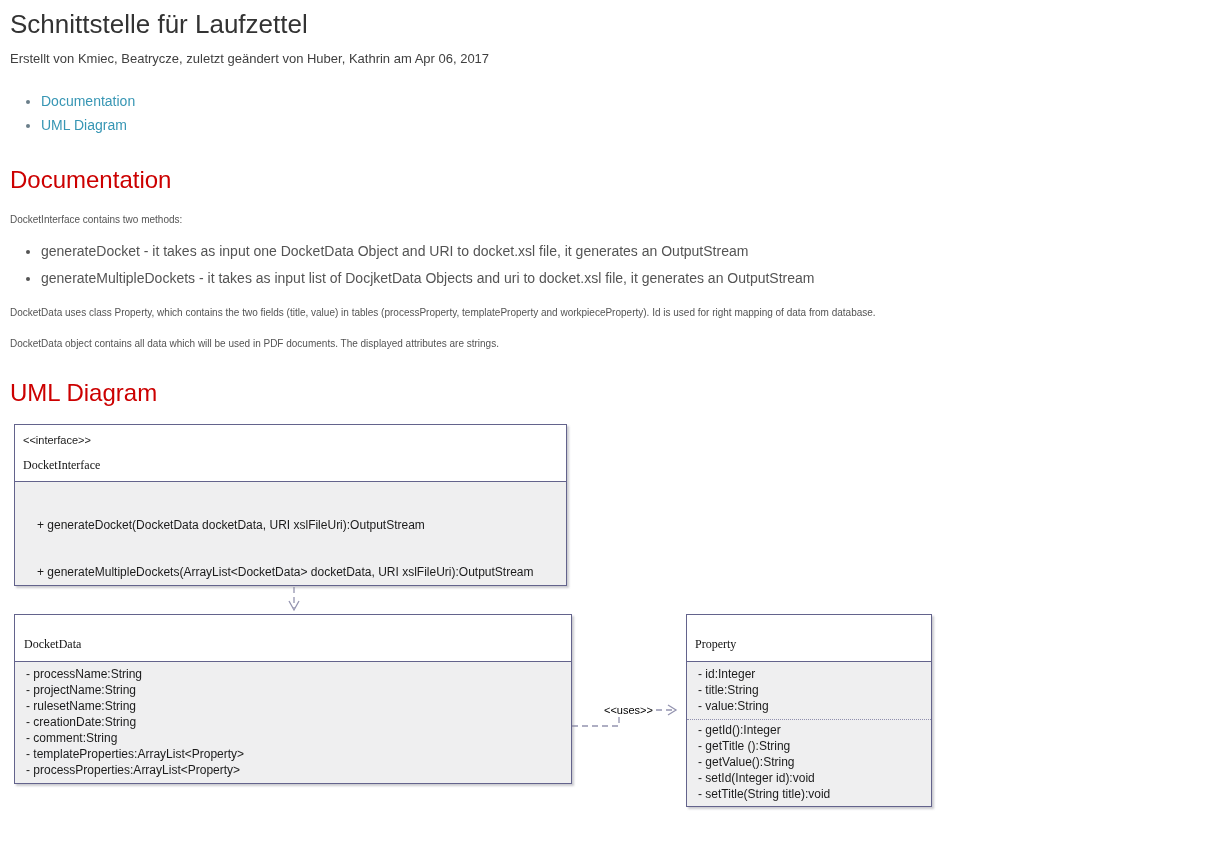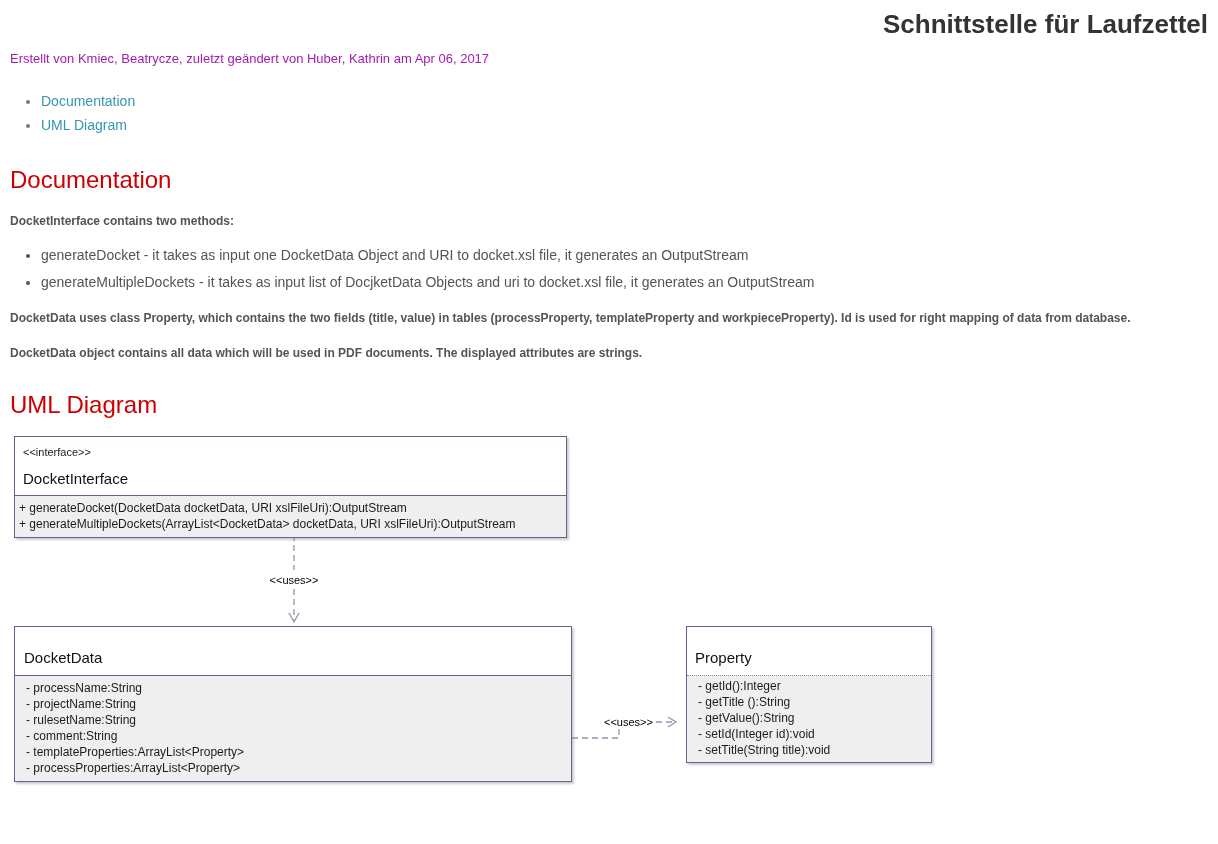"Schnittstelle für Laufzettel" .page-title { font-weight: 700 -> 400; text-align: right -> none }
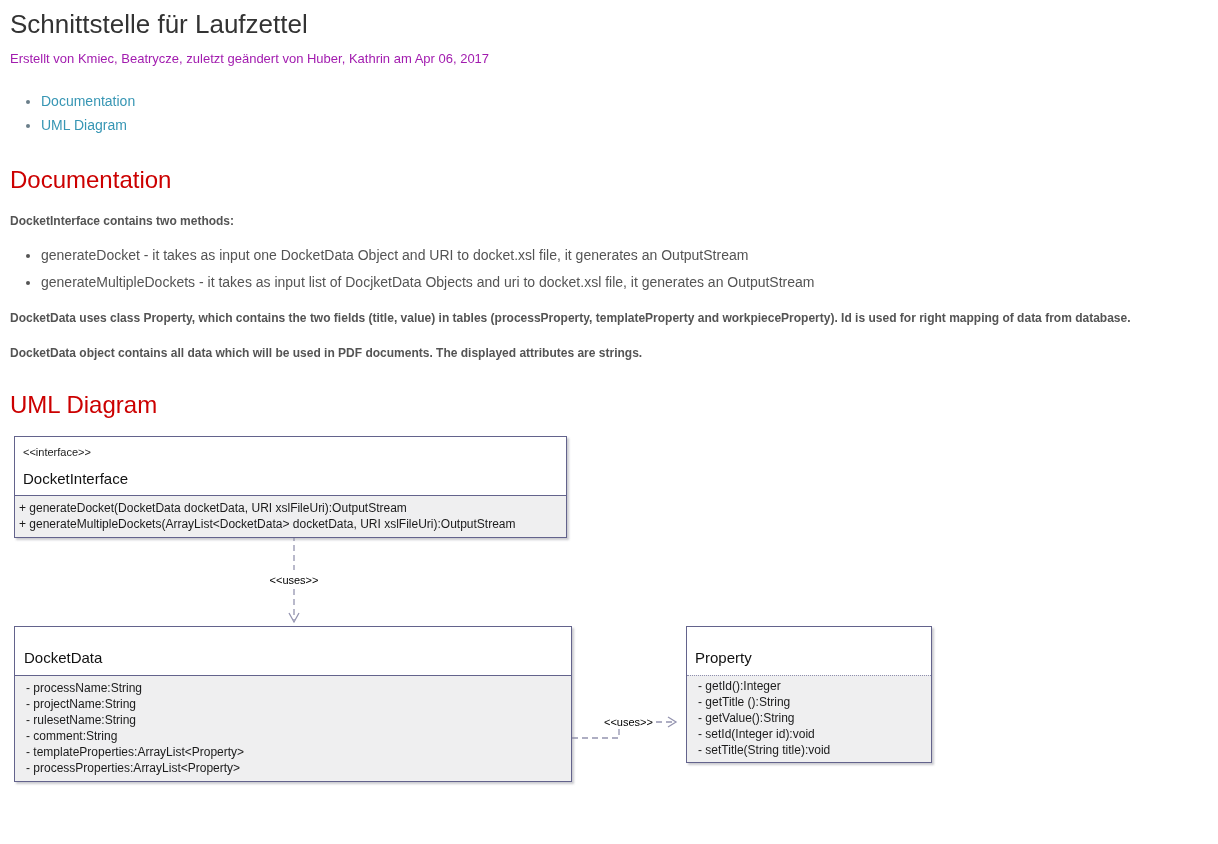"Erstellt von Kmiec, Beatrycze, zuletzt" .byline { color: #a21caf -> #404040 }
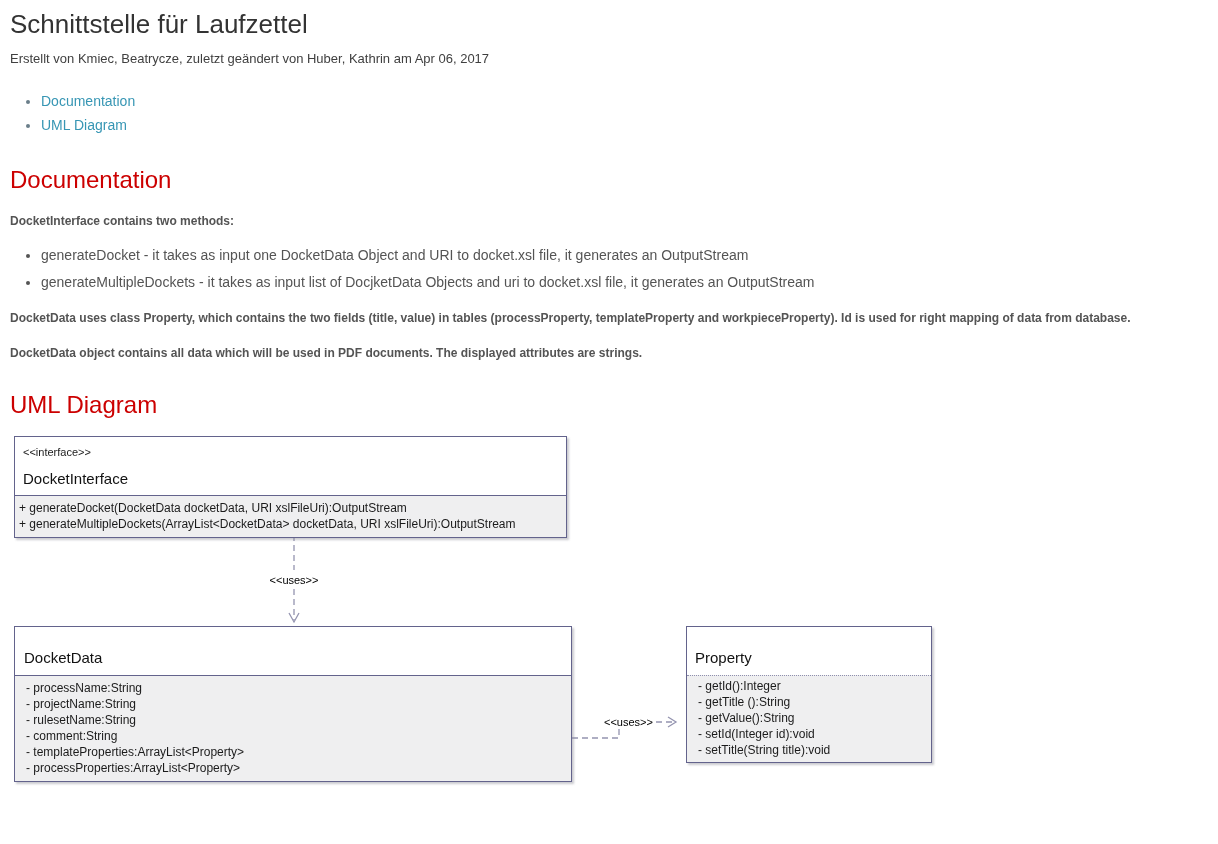"DocketInterface contains two methods:" p.body-text { font-size: 12px -> 10px; font-weight: bold -> none }
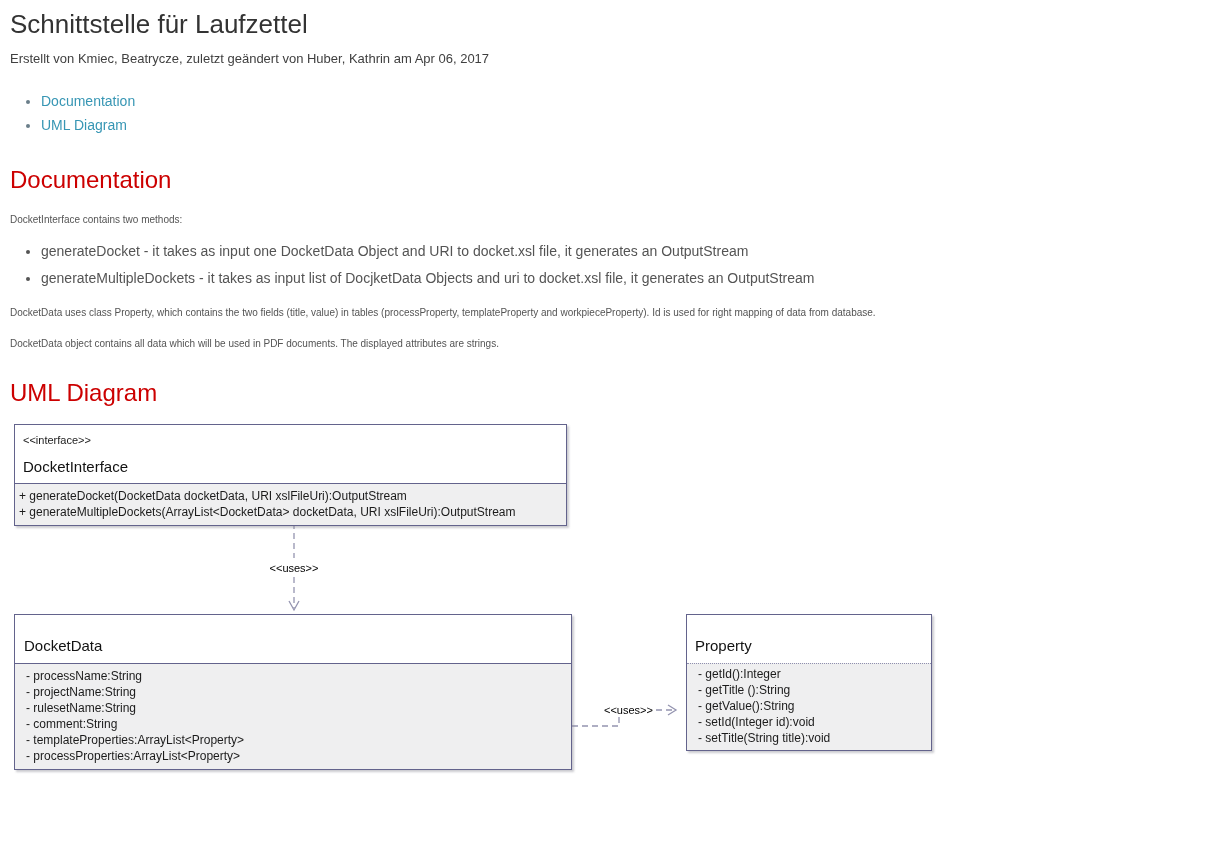"DocketInterface" .uml-box .class-name { font-family: none -> Liberation Serif, serif; font-size: 15px -> 12px }
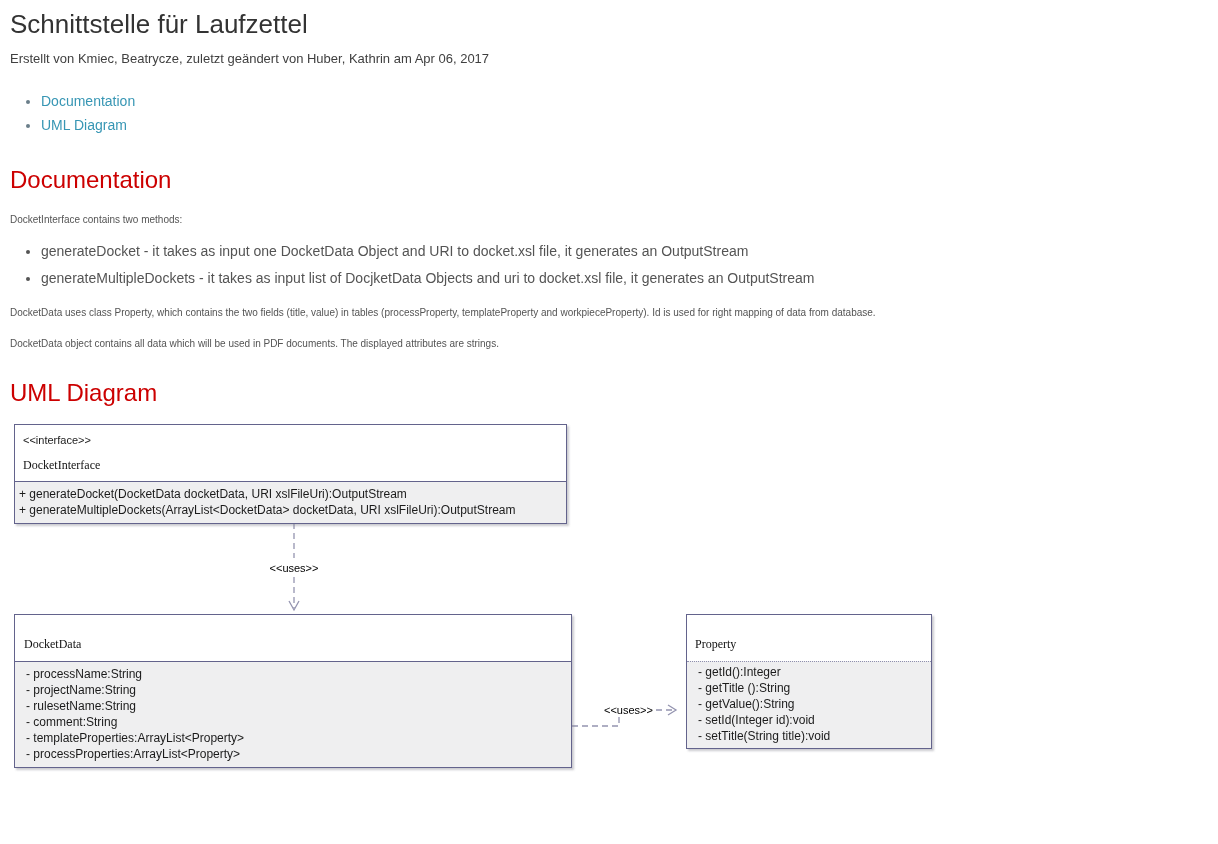"+ generateDocket(DocketData docketData," .box-interface .box-section .row { margin-top: none -> 31px; padding-left: 4px -> 22px }
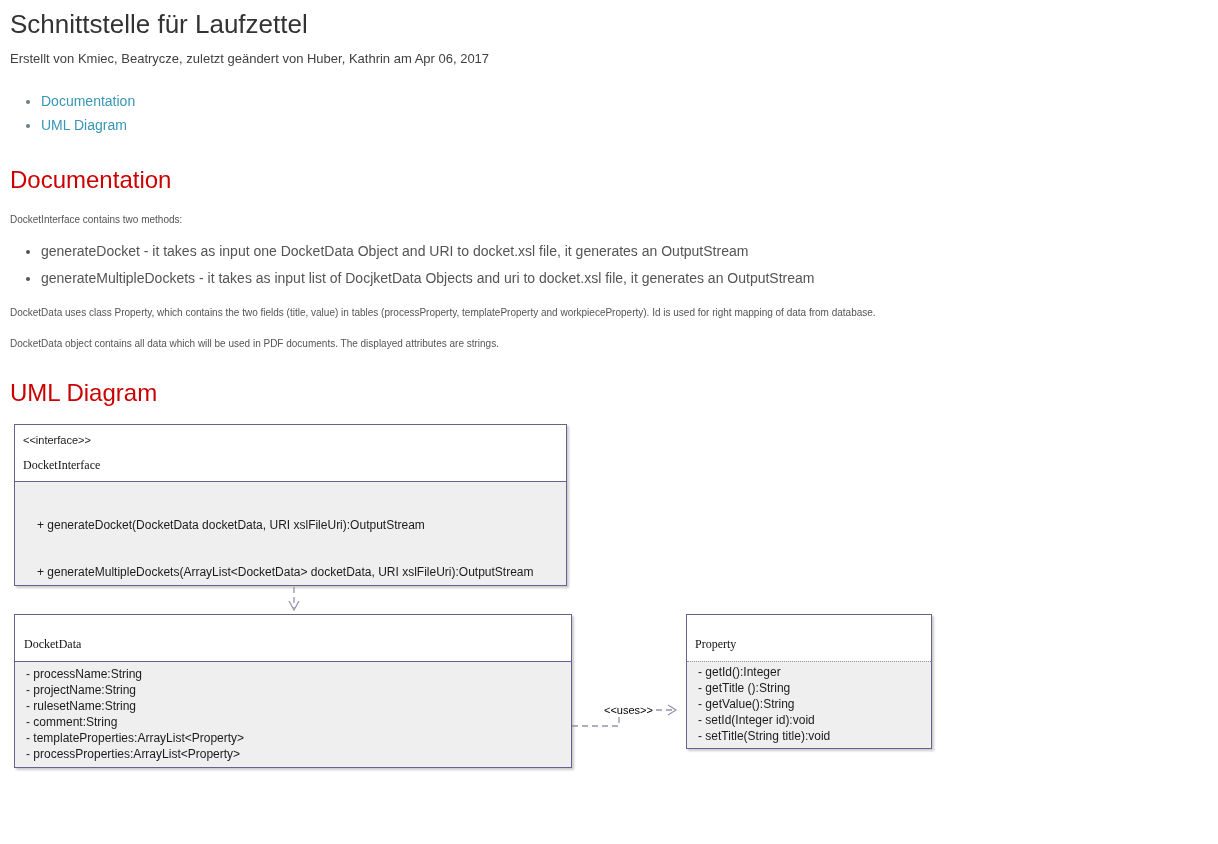"- id:Integer" div.box-section { html: none -> <div> <div>- id:Integer</div> <div>- title:String</div> <div>- value:String</div> </div> }
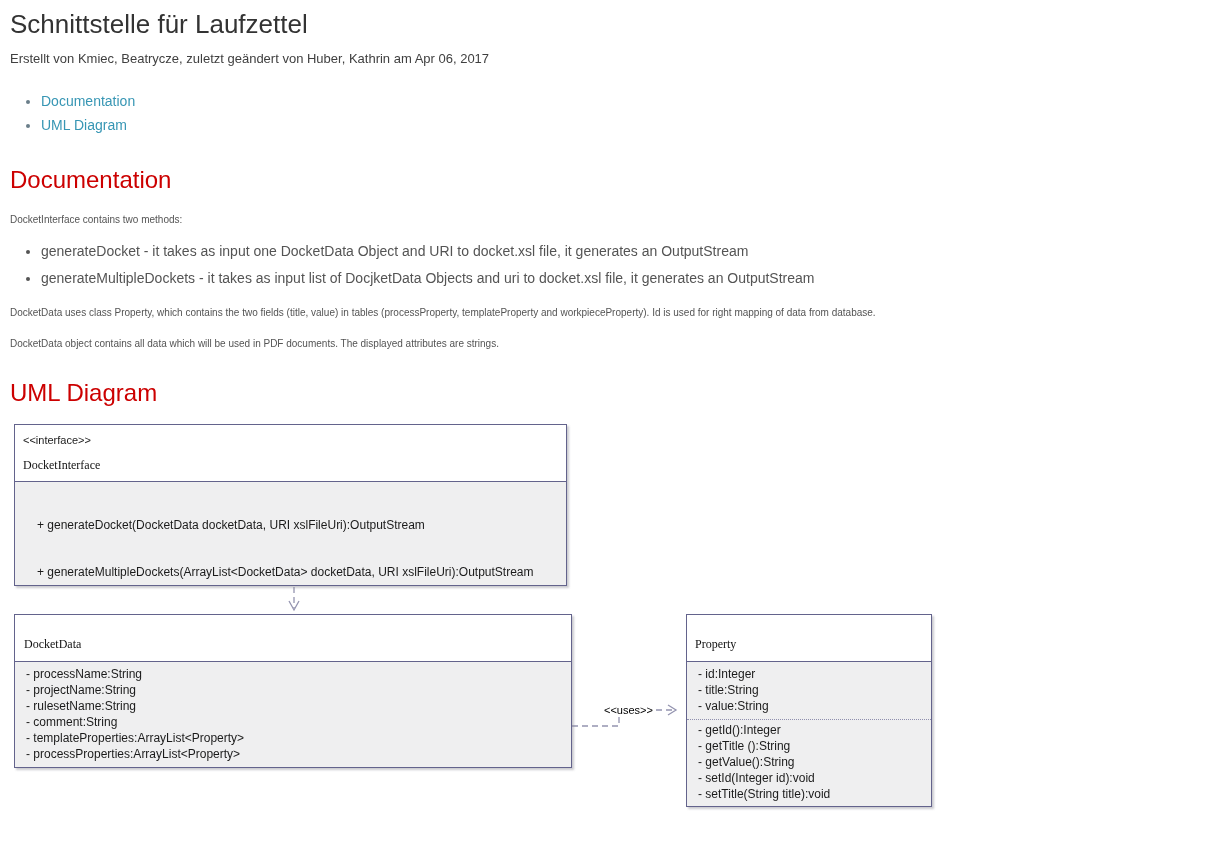"- creationDate:String" div.row { html: none -> <div>- creationDate:String</div> }
